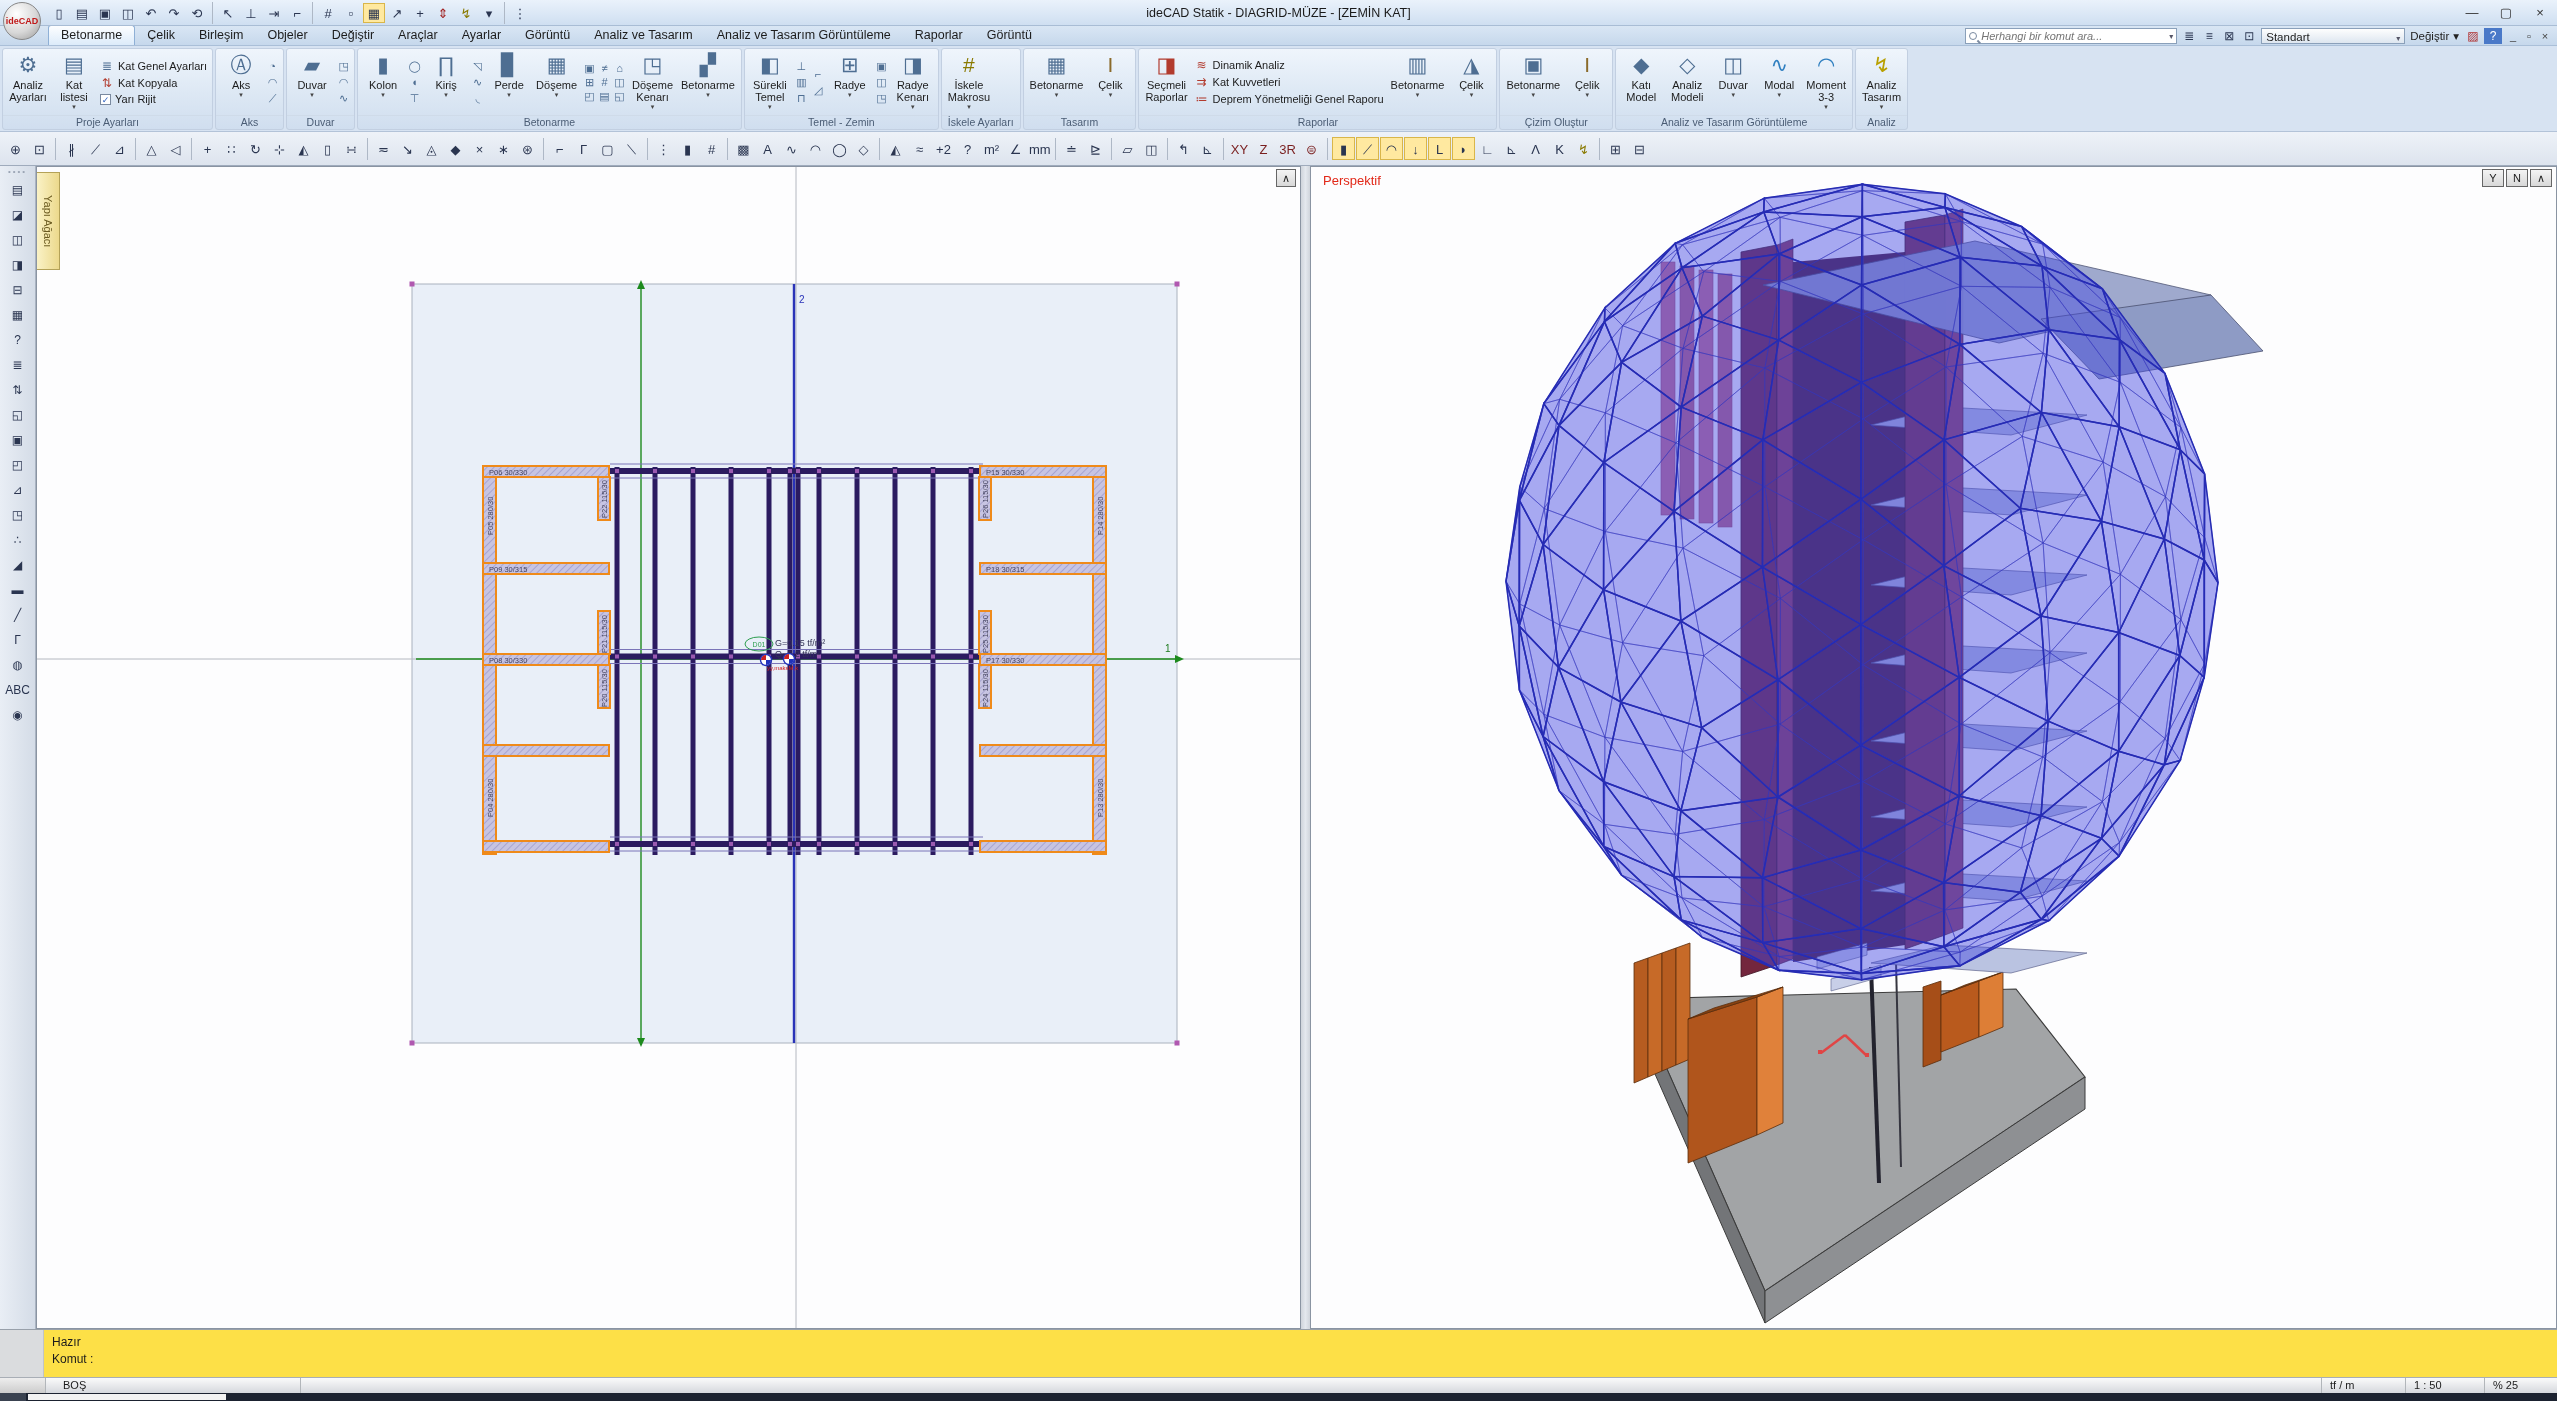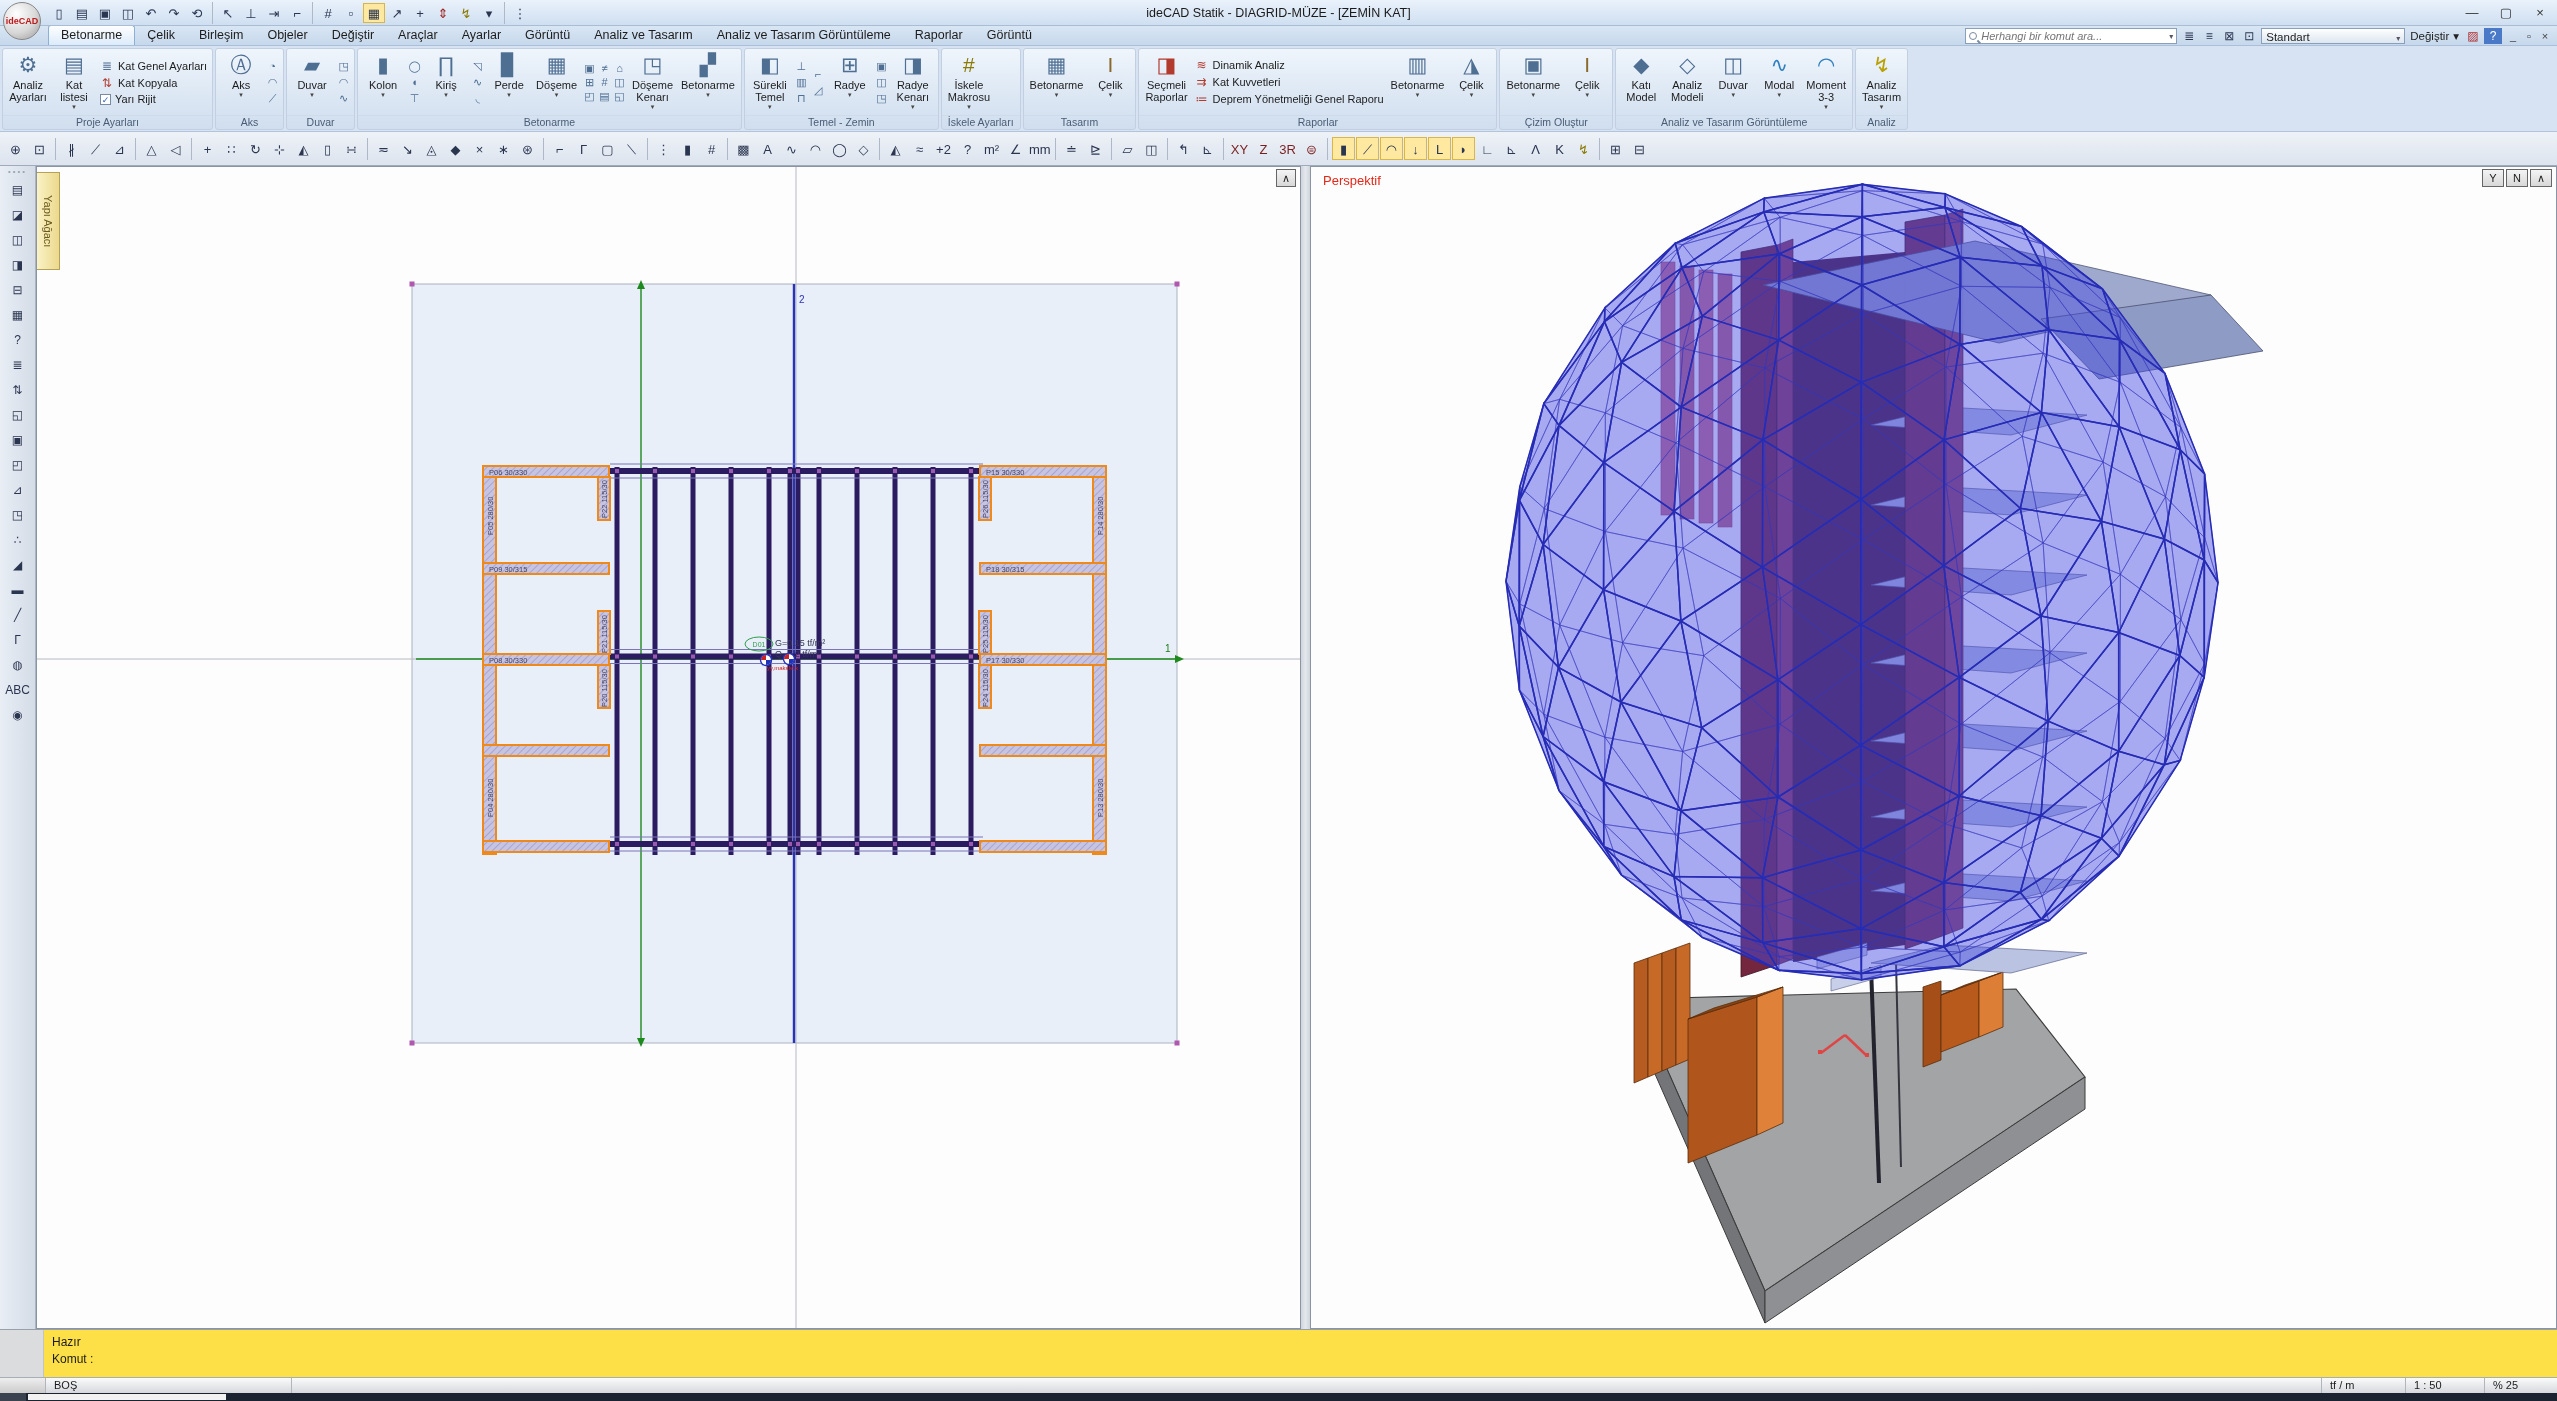"BOŞ" .sb-bos { margin-left: none -> 9px }
